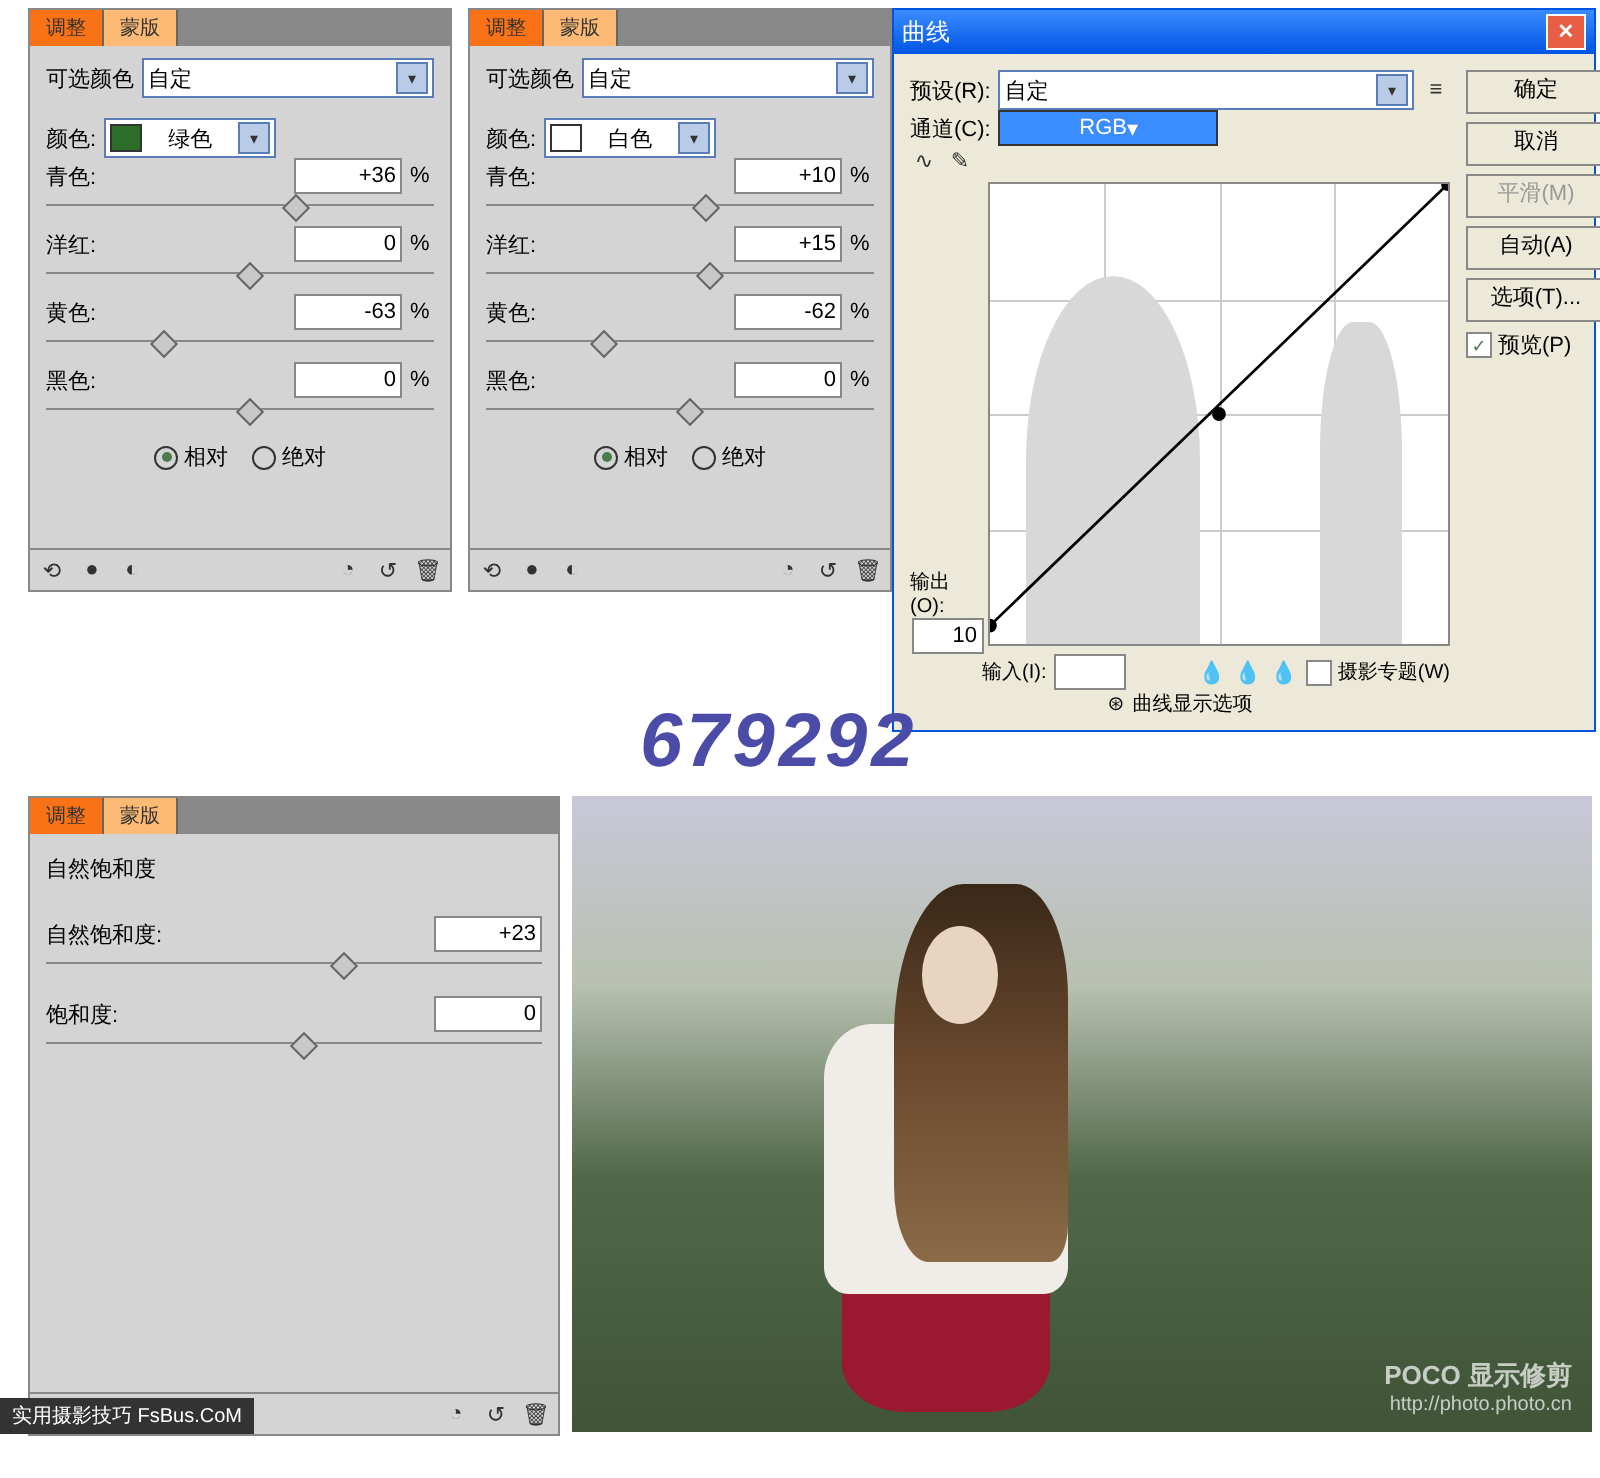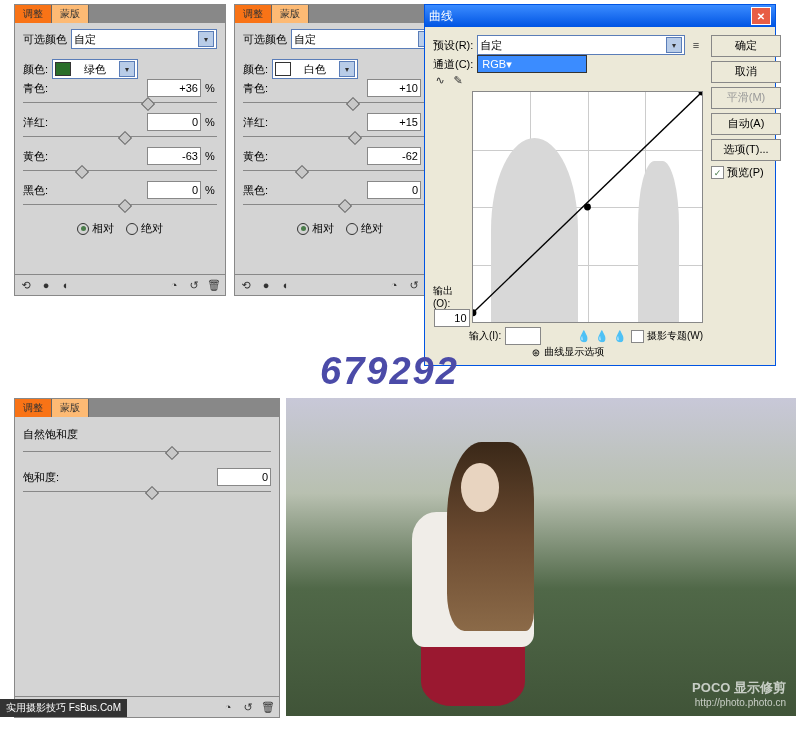"曲线" div.dialog { left: 424px -> 446px }
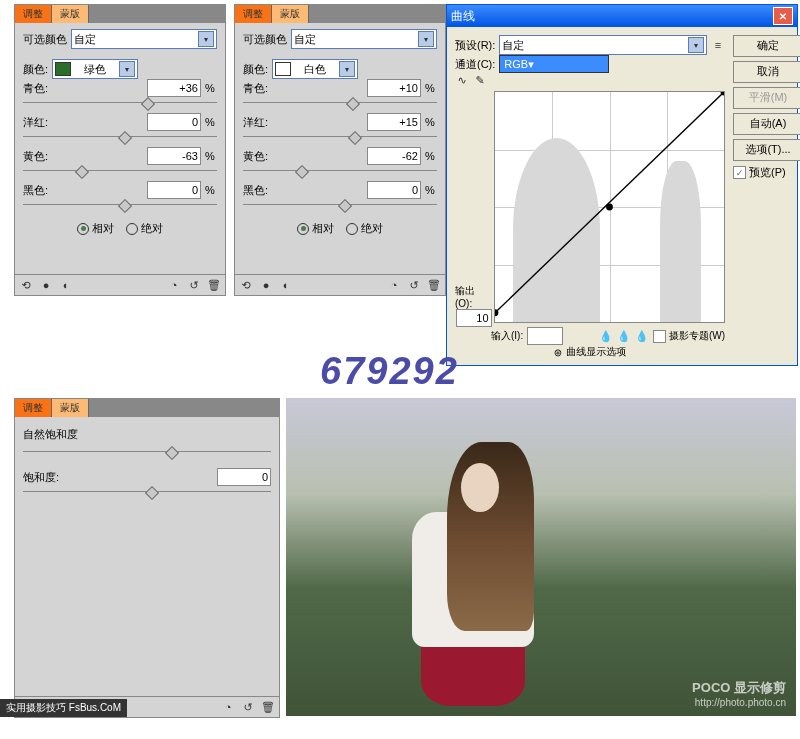"RGB" .channel-dd { justify-content: flex-start -> center }
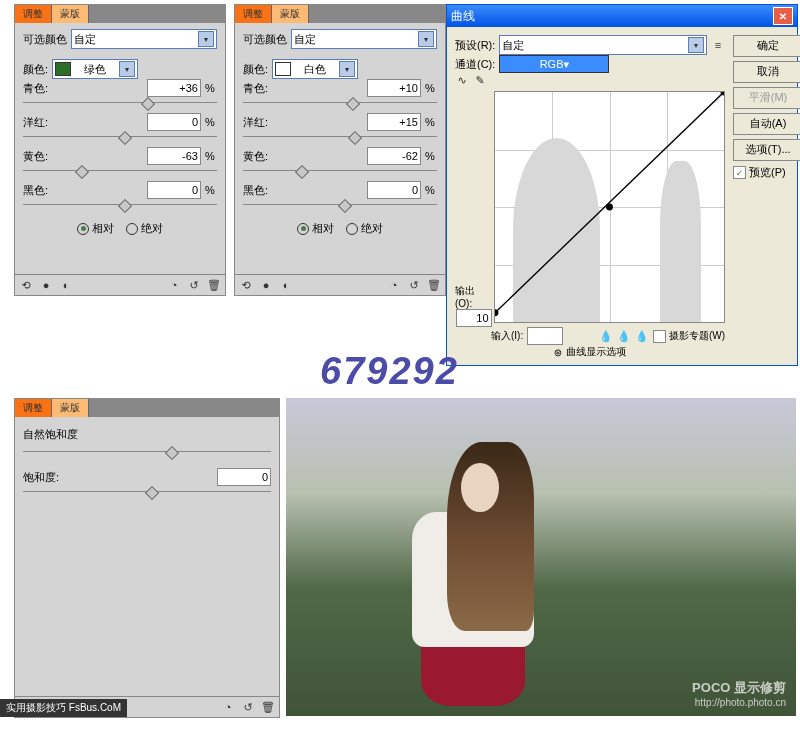"自然饱和度:" div.row { html: none -> <div> <span>自然饱和度:</span> <span></span> <input> </div> }
